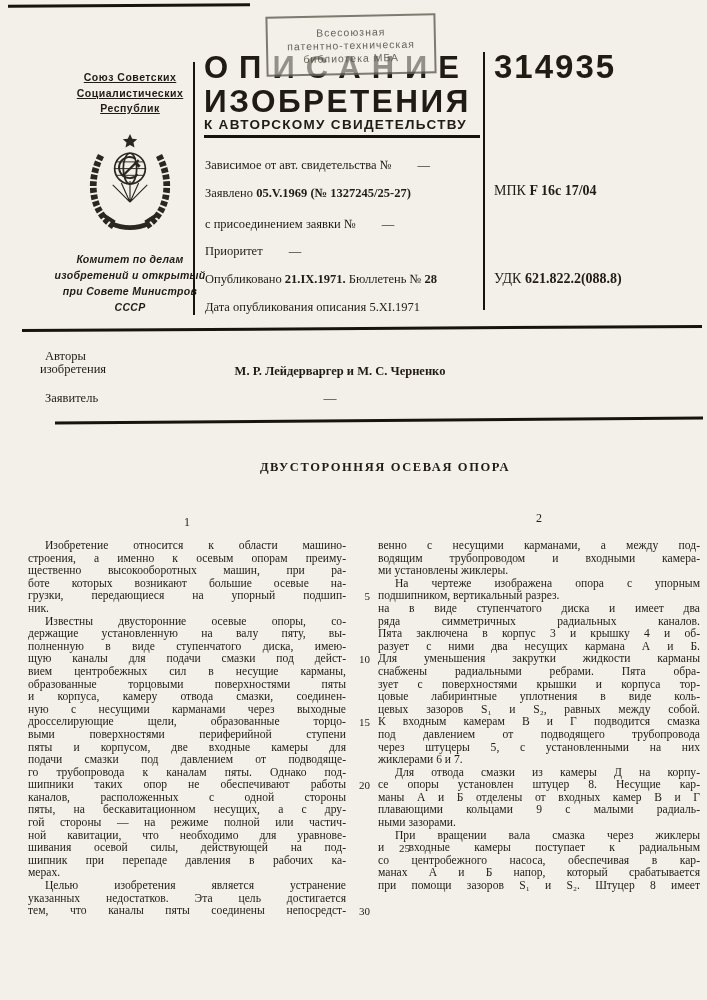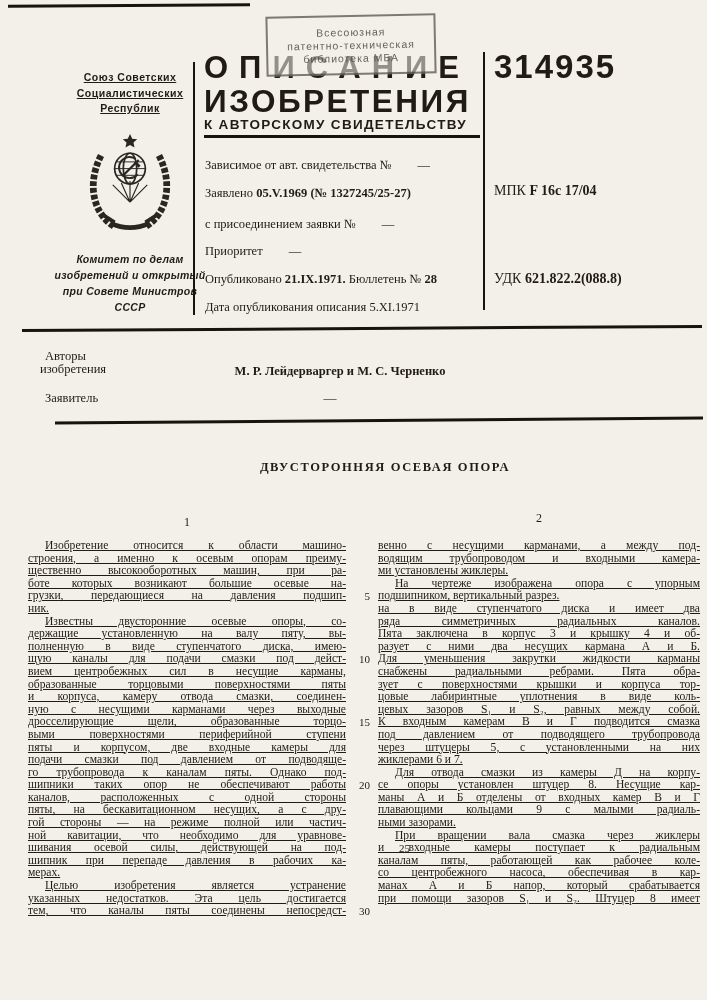"Изобретение относится к области машино-" .line { text-decoration: underline -> none }
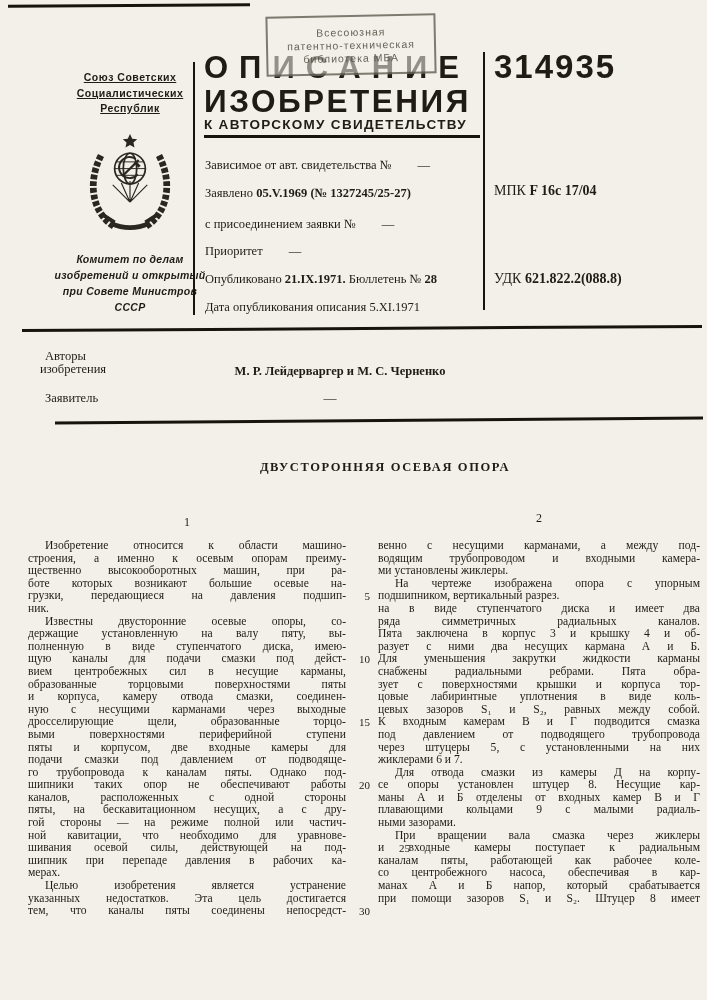"грузки, передающиеся на давления подшип-" div.line { text: давления -> упорный }
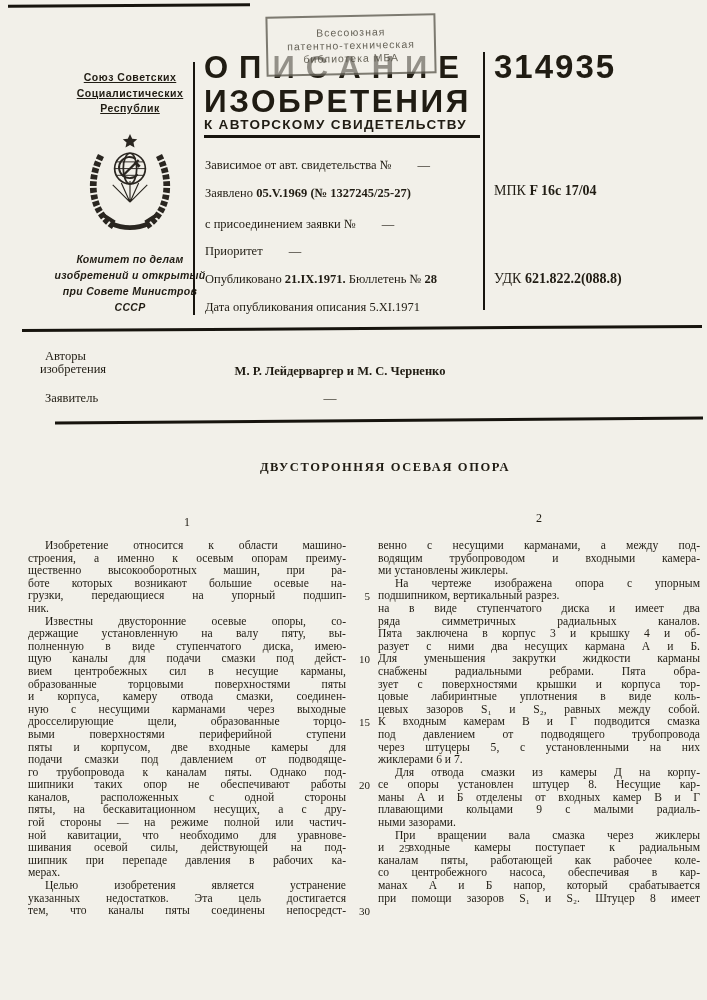"каналам пяты, работающей как рабочее" div.line { html: <div>каналам пяты, работающей как рабочее коле-</div> -> none }
